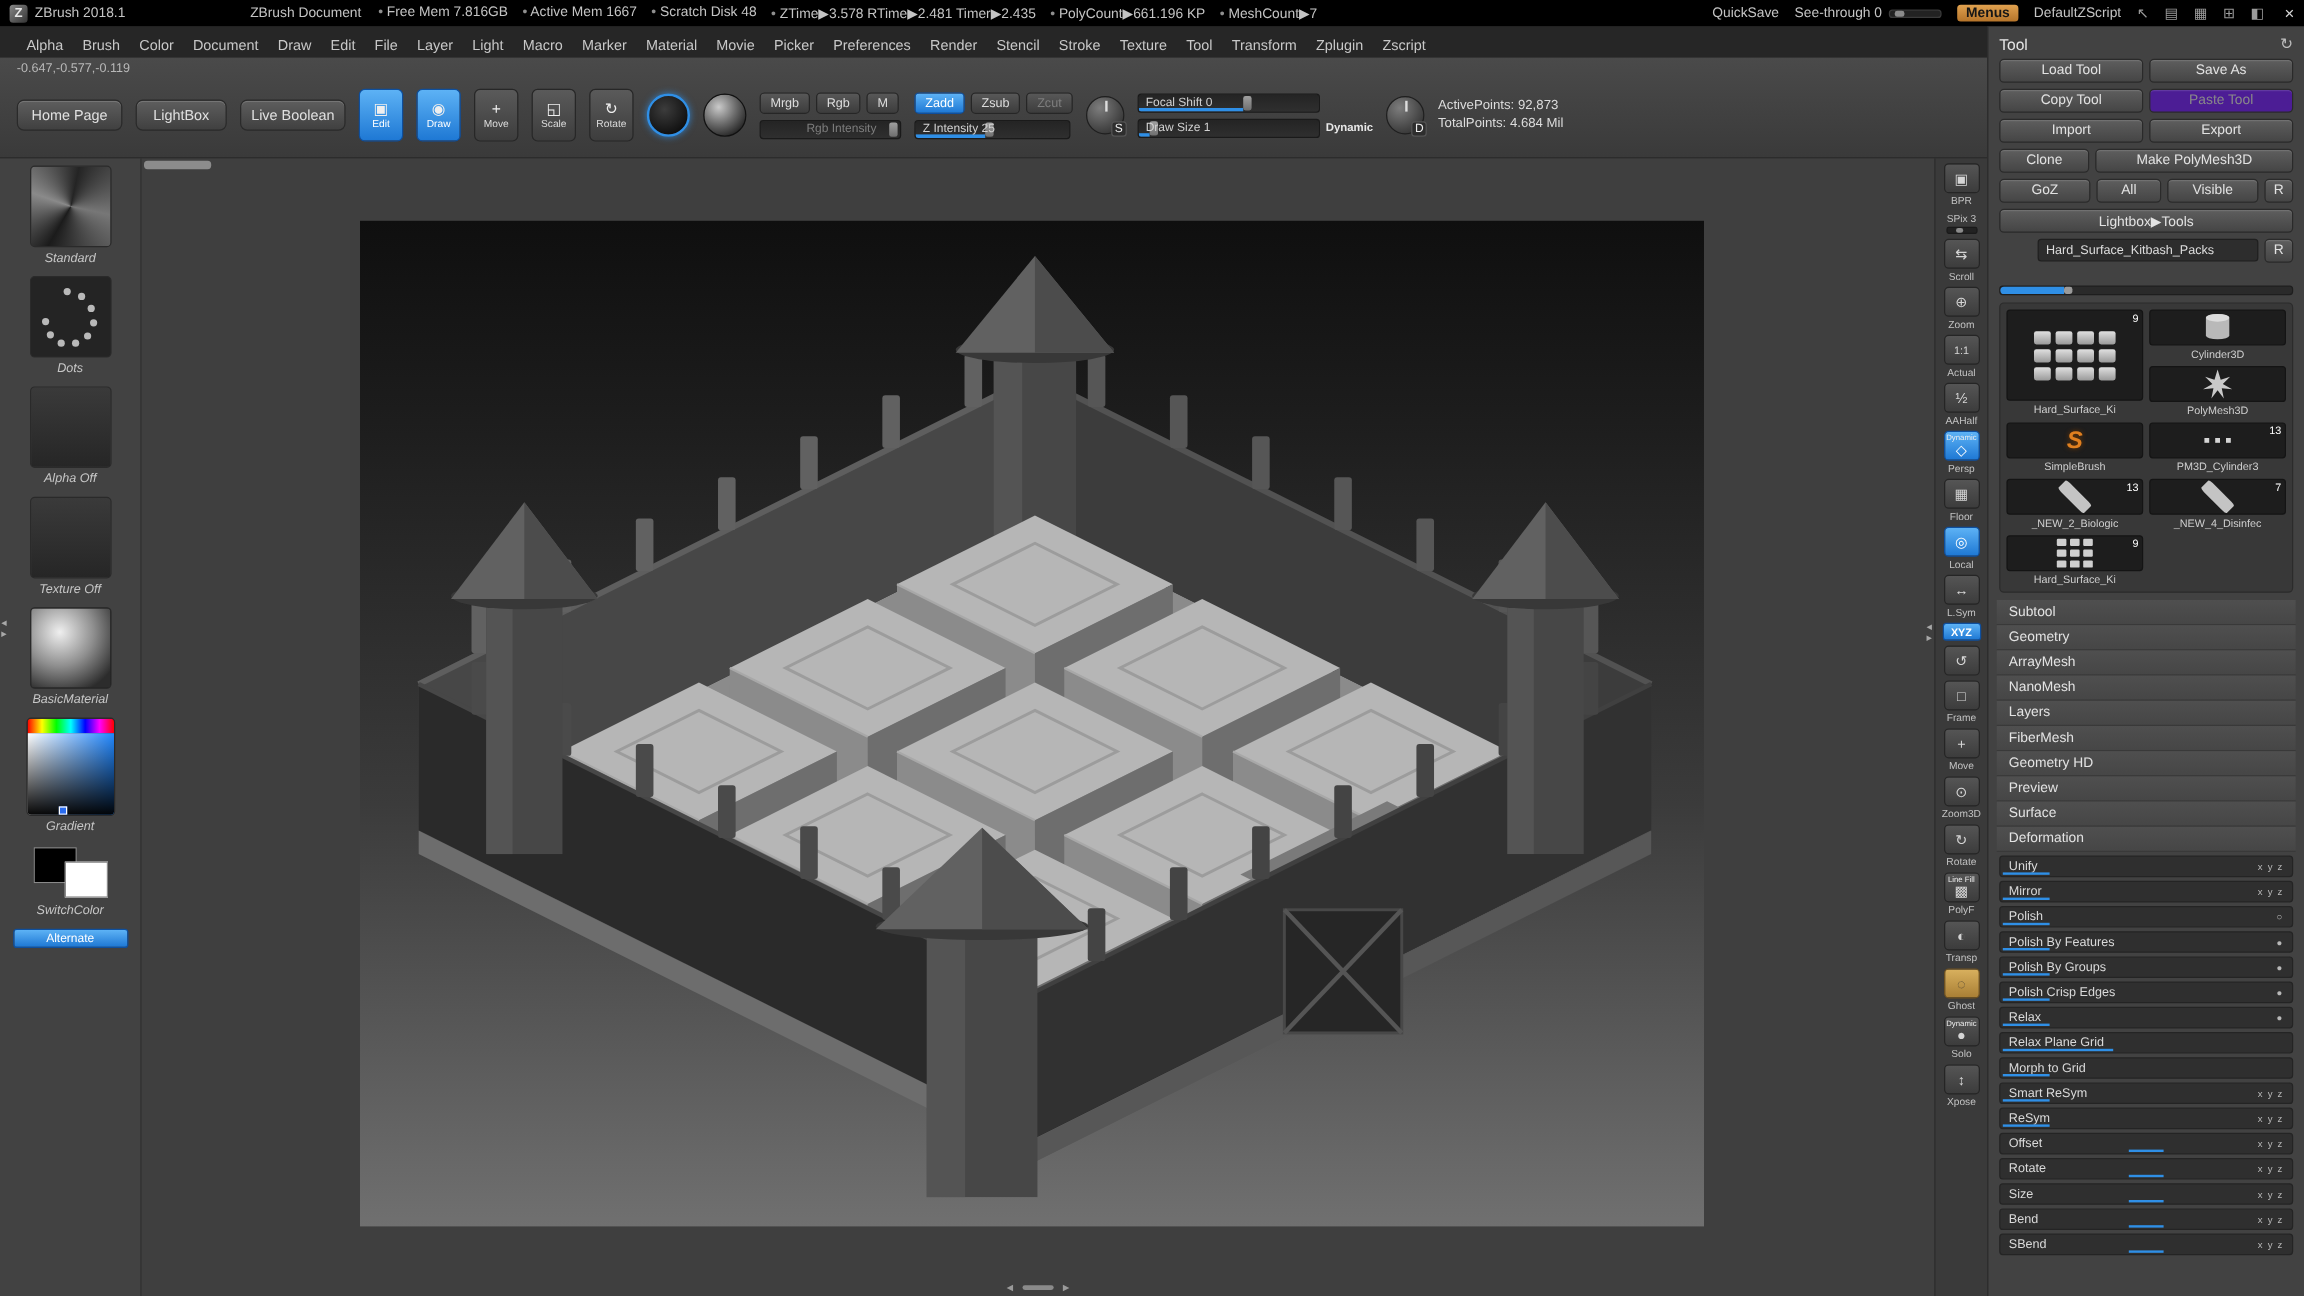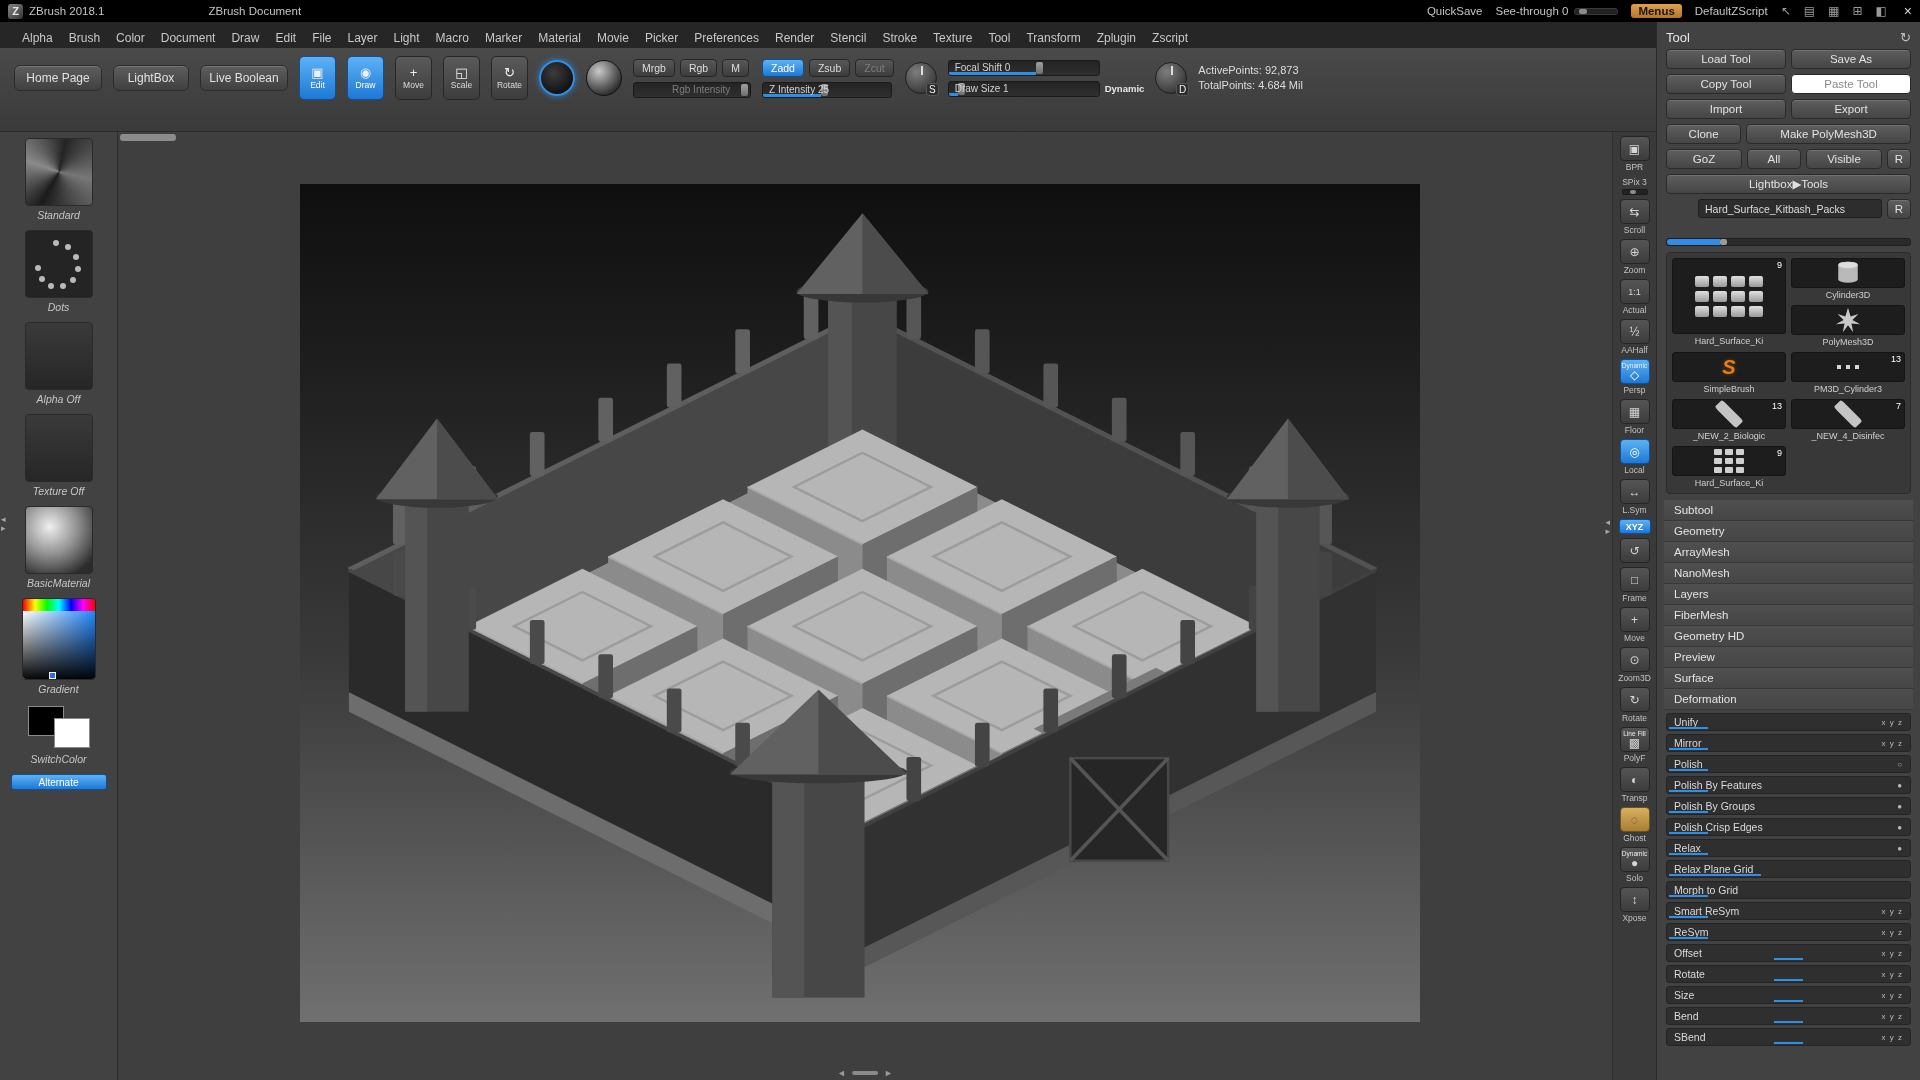"Free Mem 7.816GB" span.tb-stats { html: none -> <span> <span>Free Mem 7.816GB</span> <span>Active Mem 1667</span> <span>Scratch Disk 48</span> <span>ZTime▶3.578 RTime▶2.481 Timer▶2.435</span> <span>PolyCount▶661.196 KP</span> <span>MeshCount▶7</span> </span> }
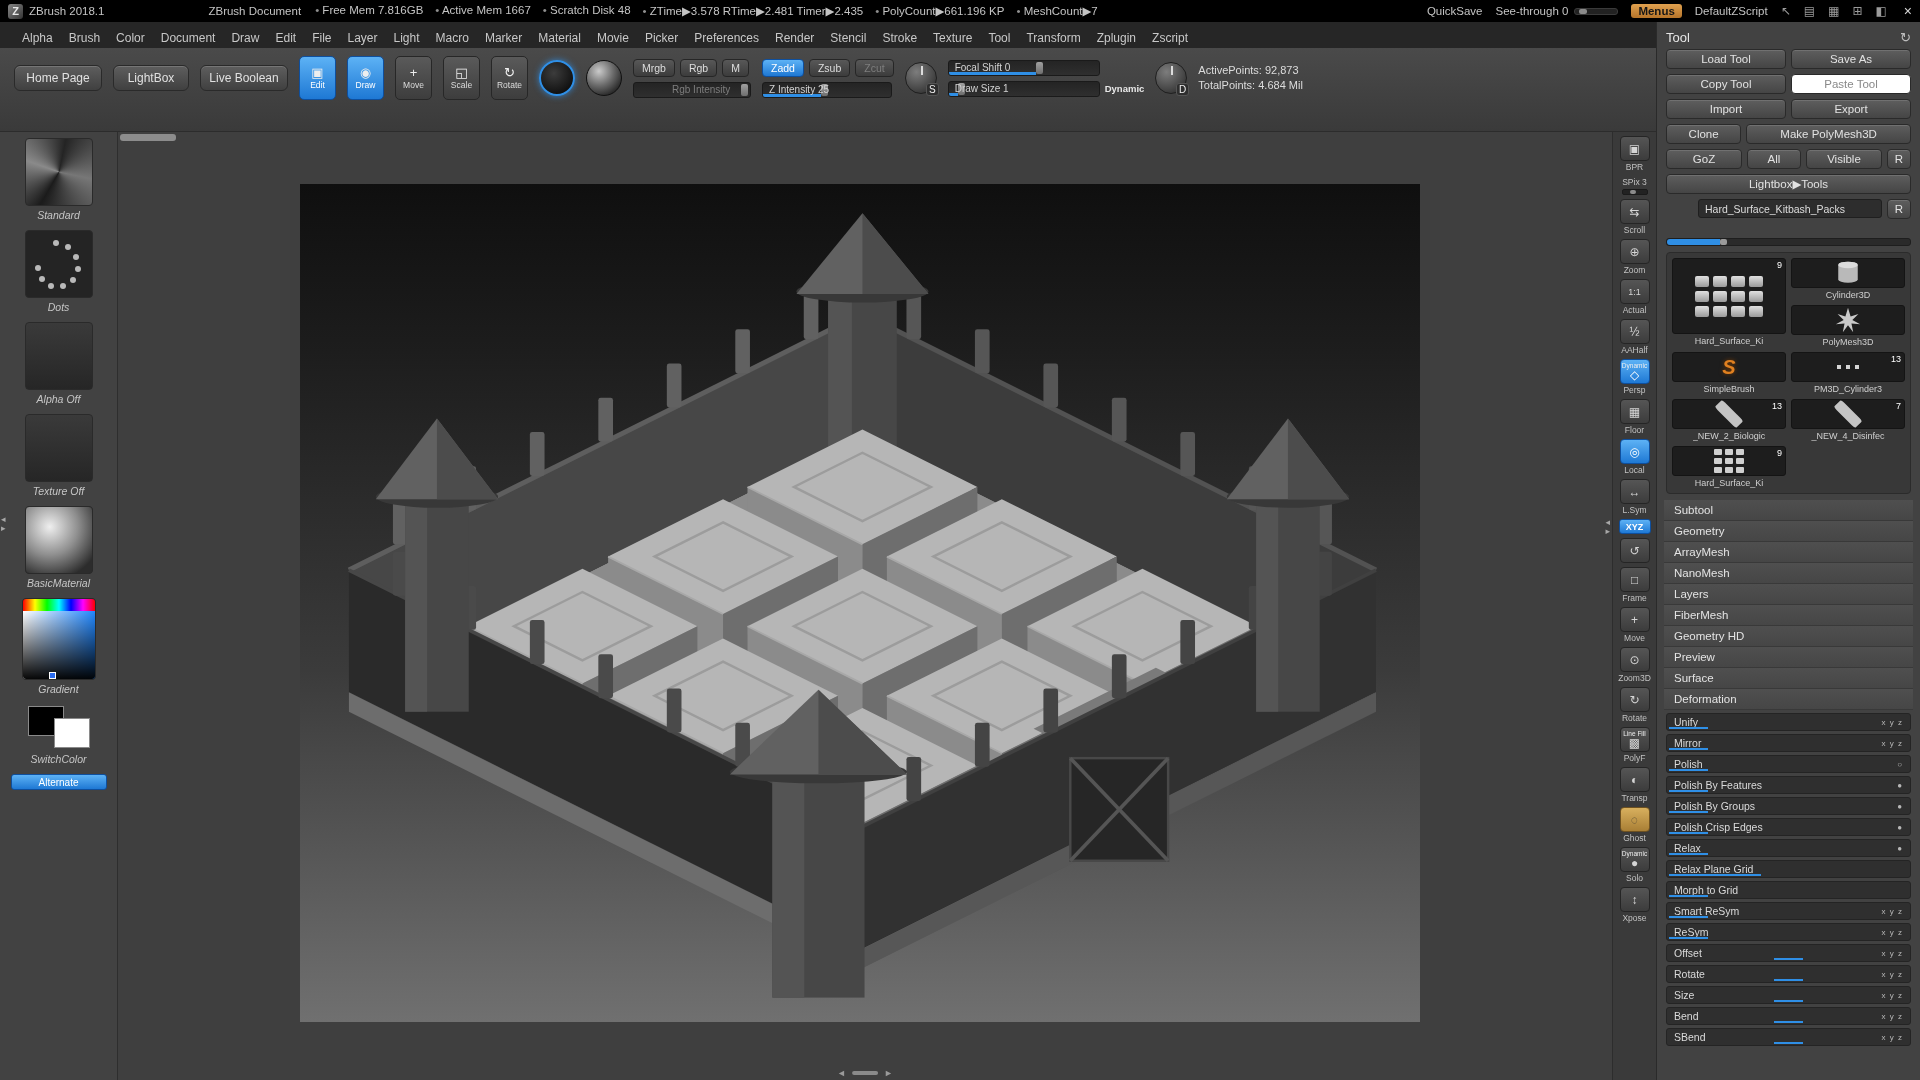"-0.647,-0.577,-0.119" div.coords { html: none -> <div>-0.647,-0.577,-0.119</div> }
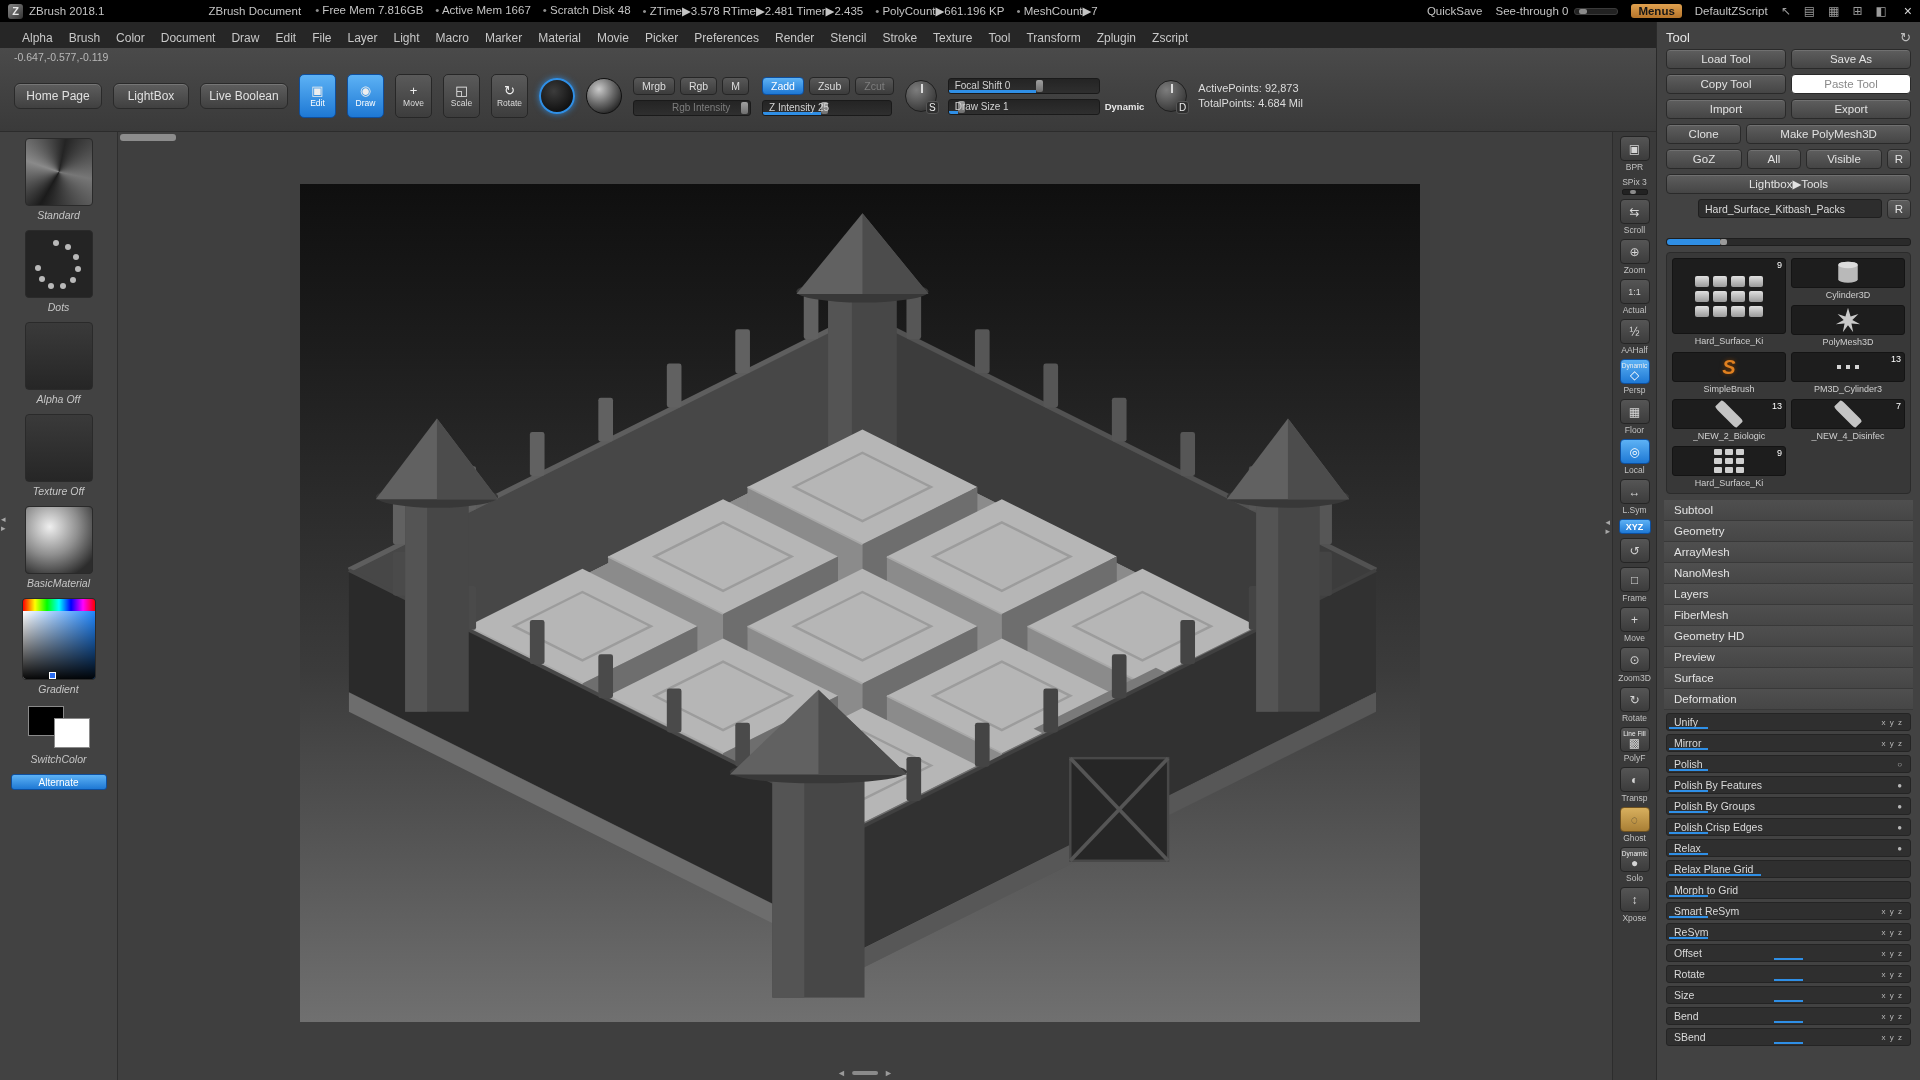"Paste Tool" .tpbtn.dim { background: #ffffff -> #4c1d95 }
